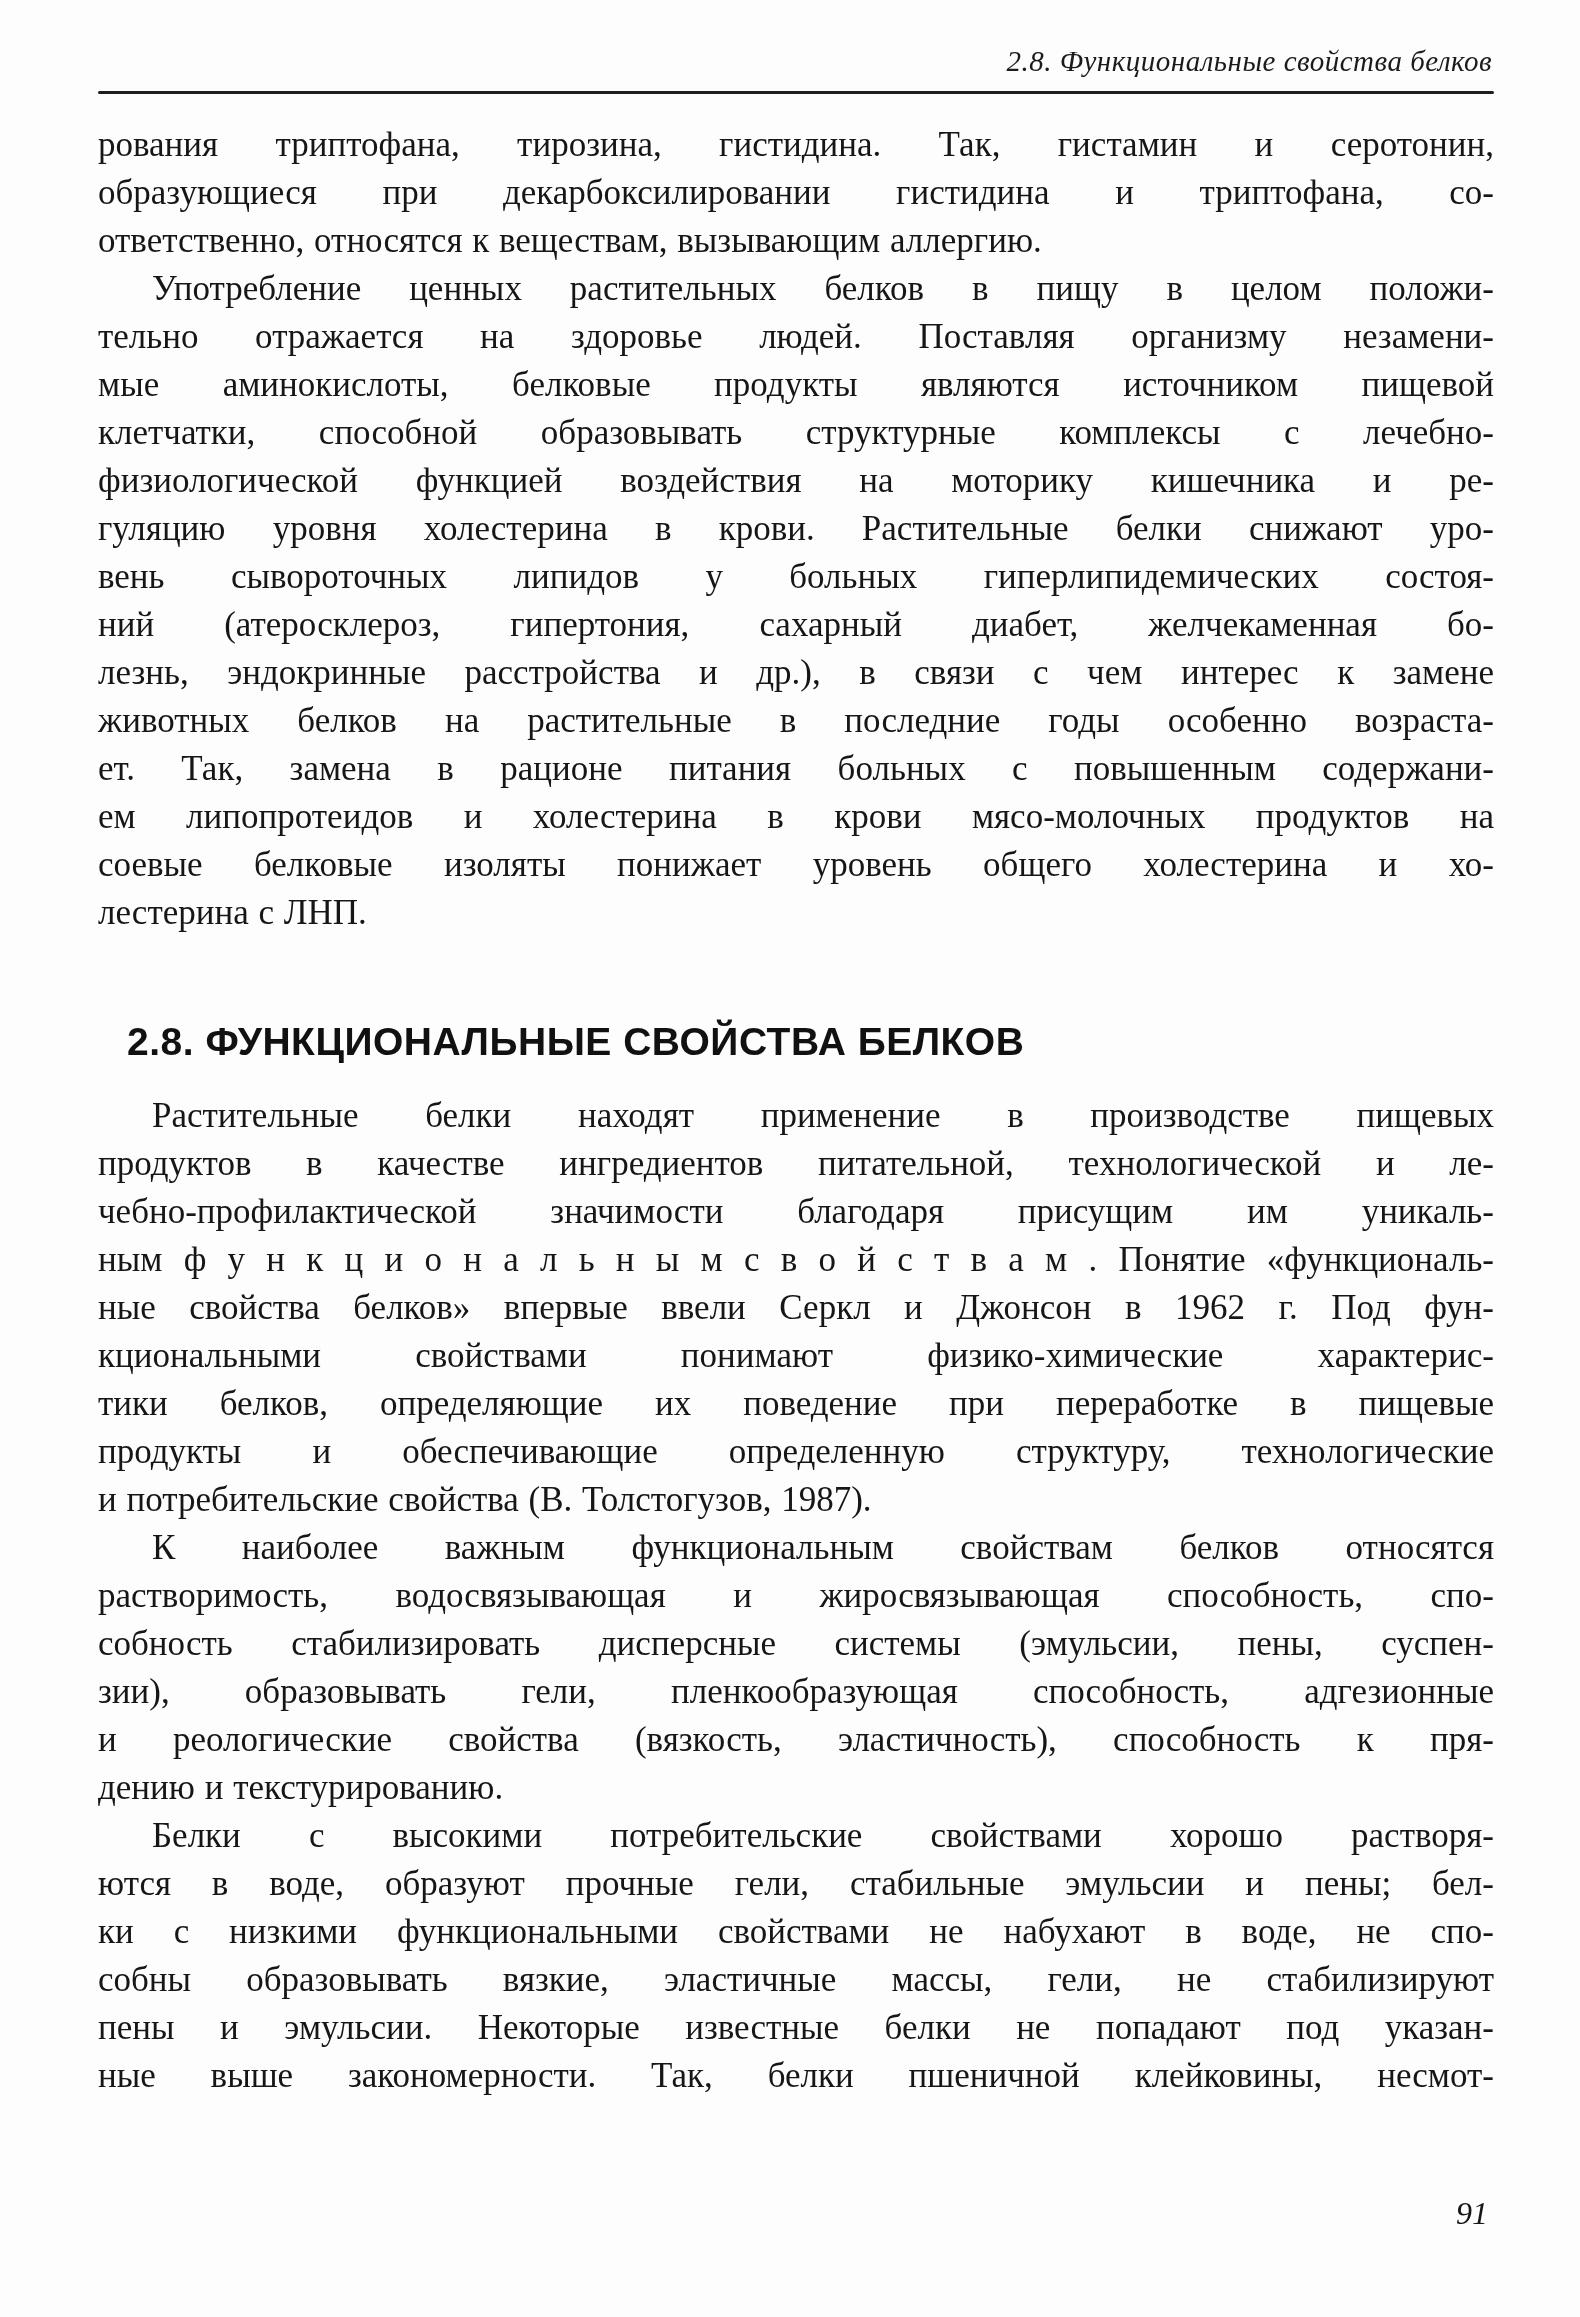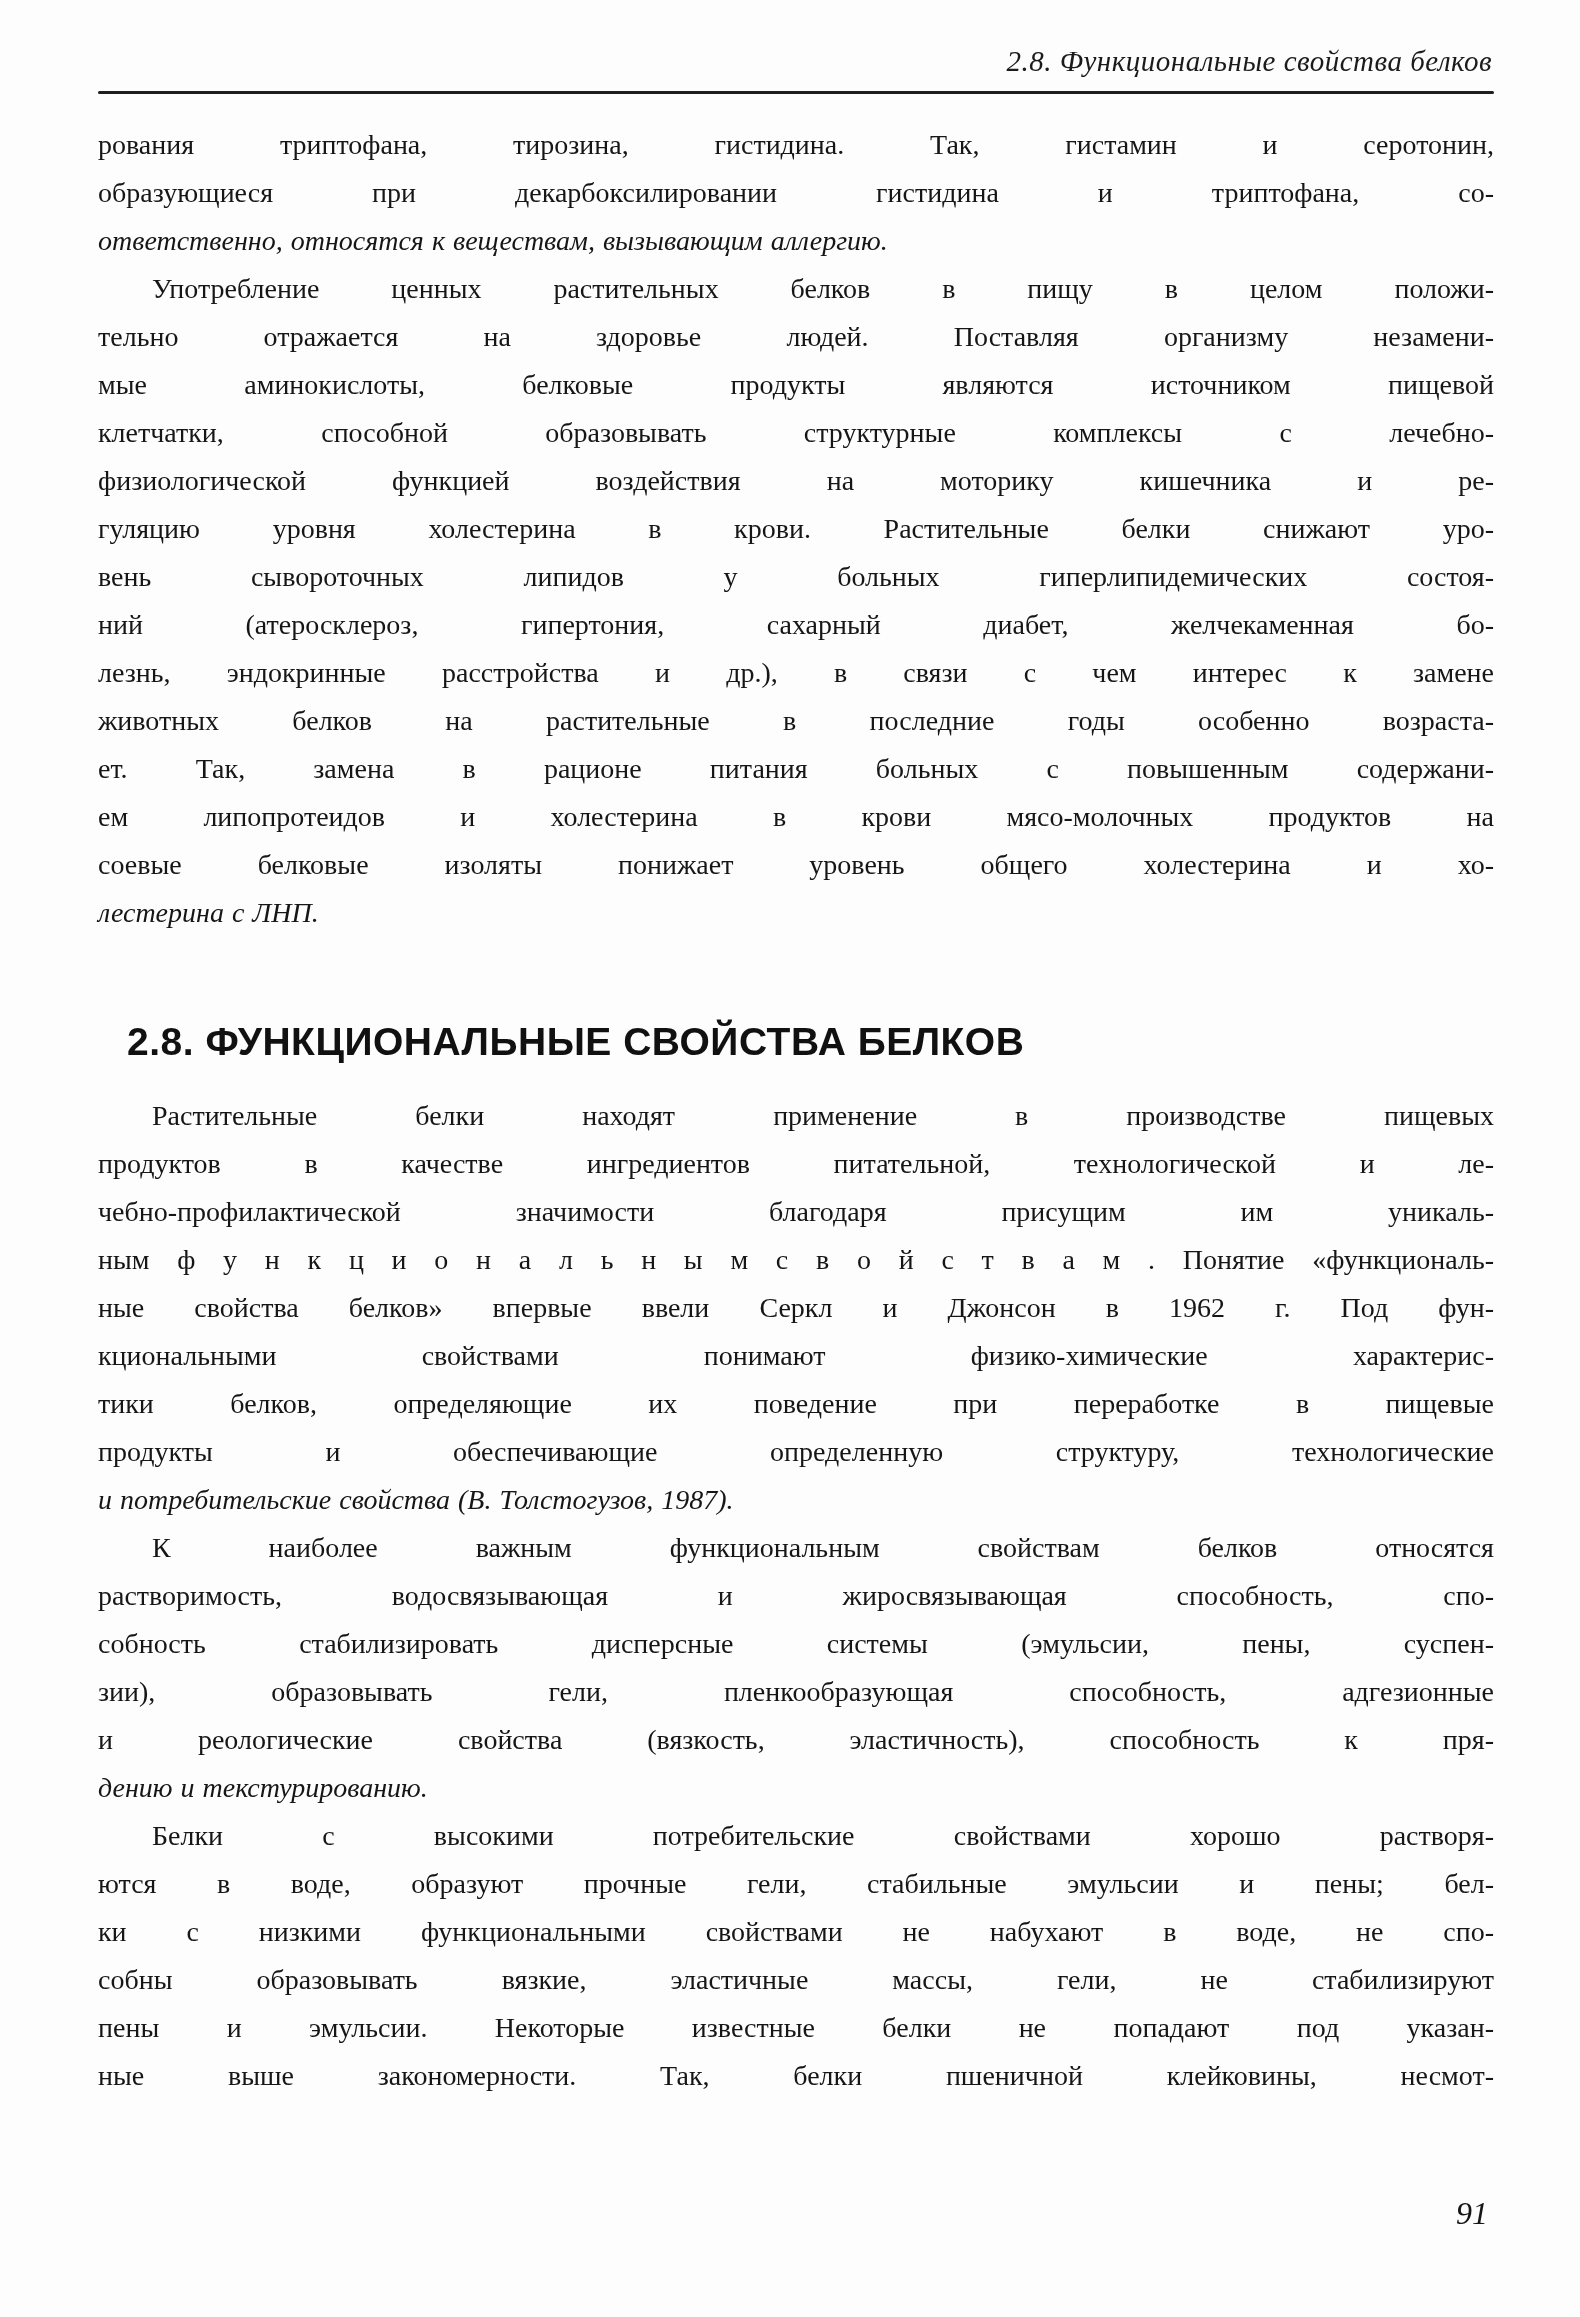"рования триптофана, тирозина, гистидина." .body-text { font-size: 28px -> 35px }
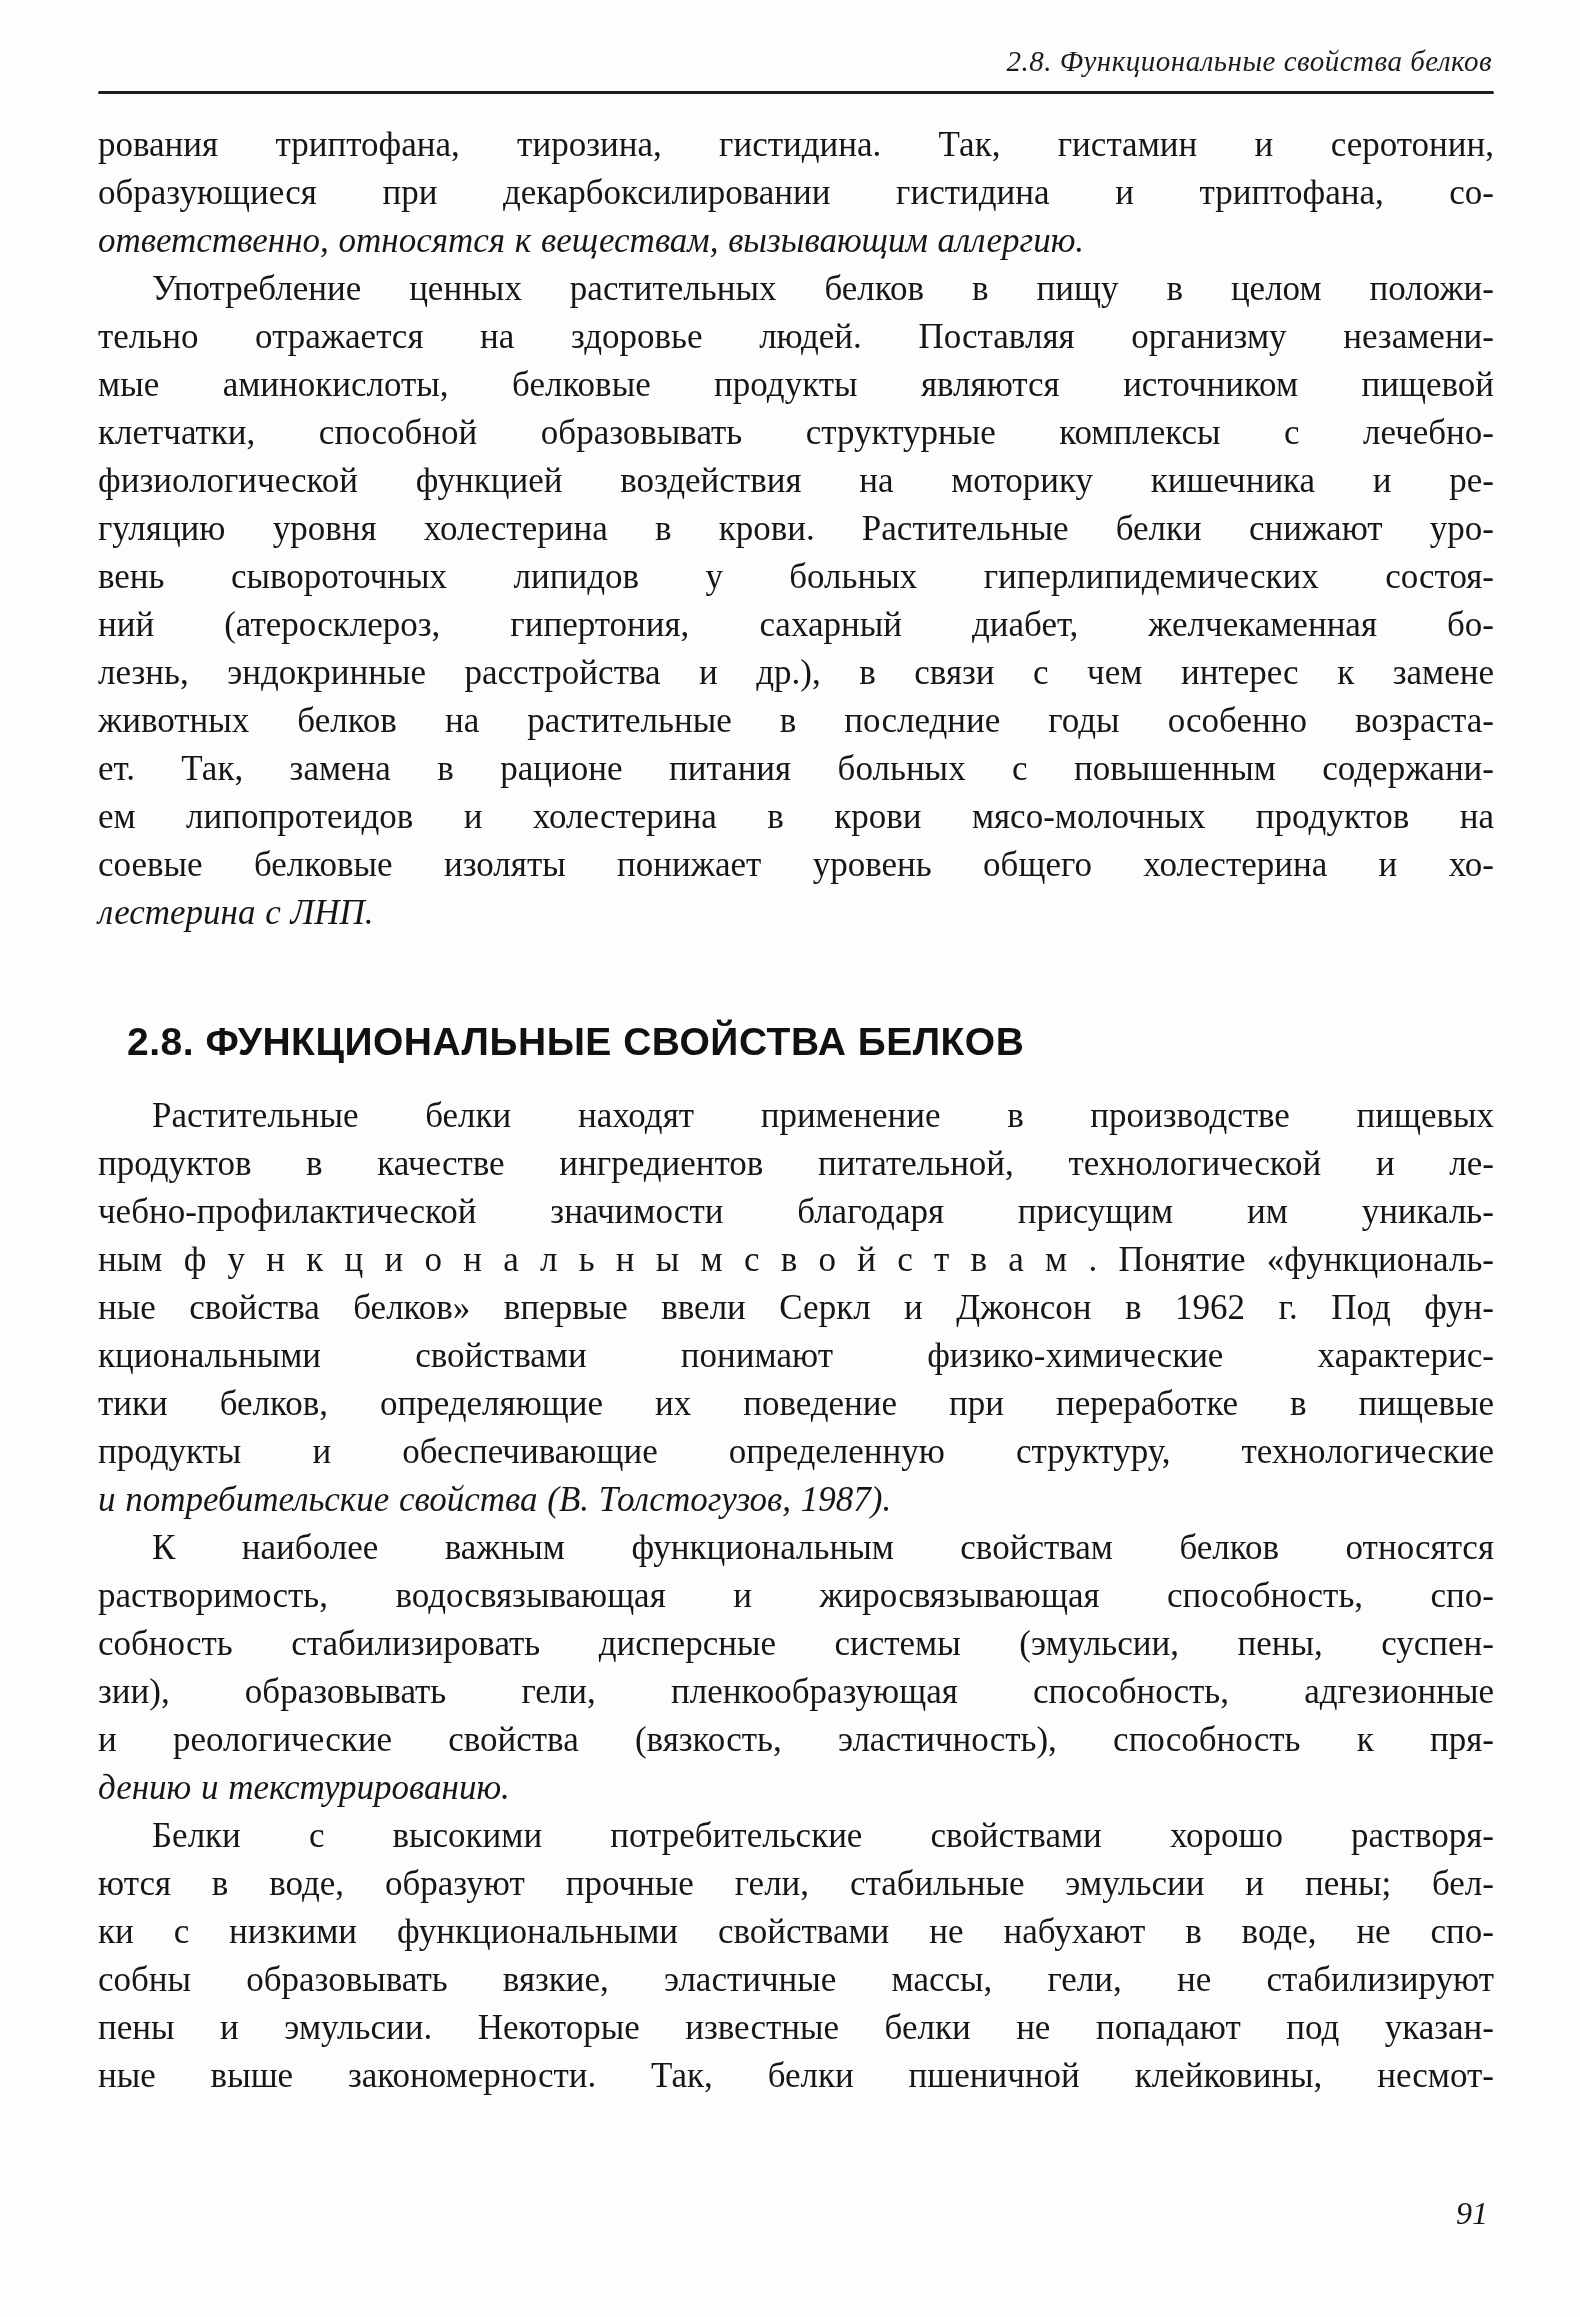"ответственно, относятся к веществам," .line.para-end { font-style: italic -> none }
